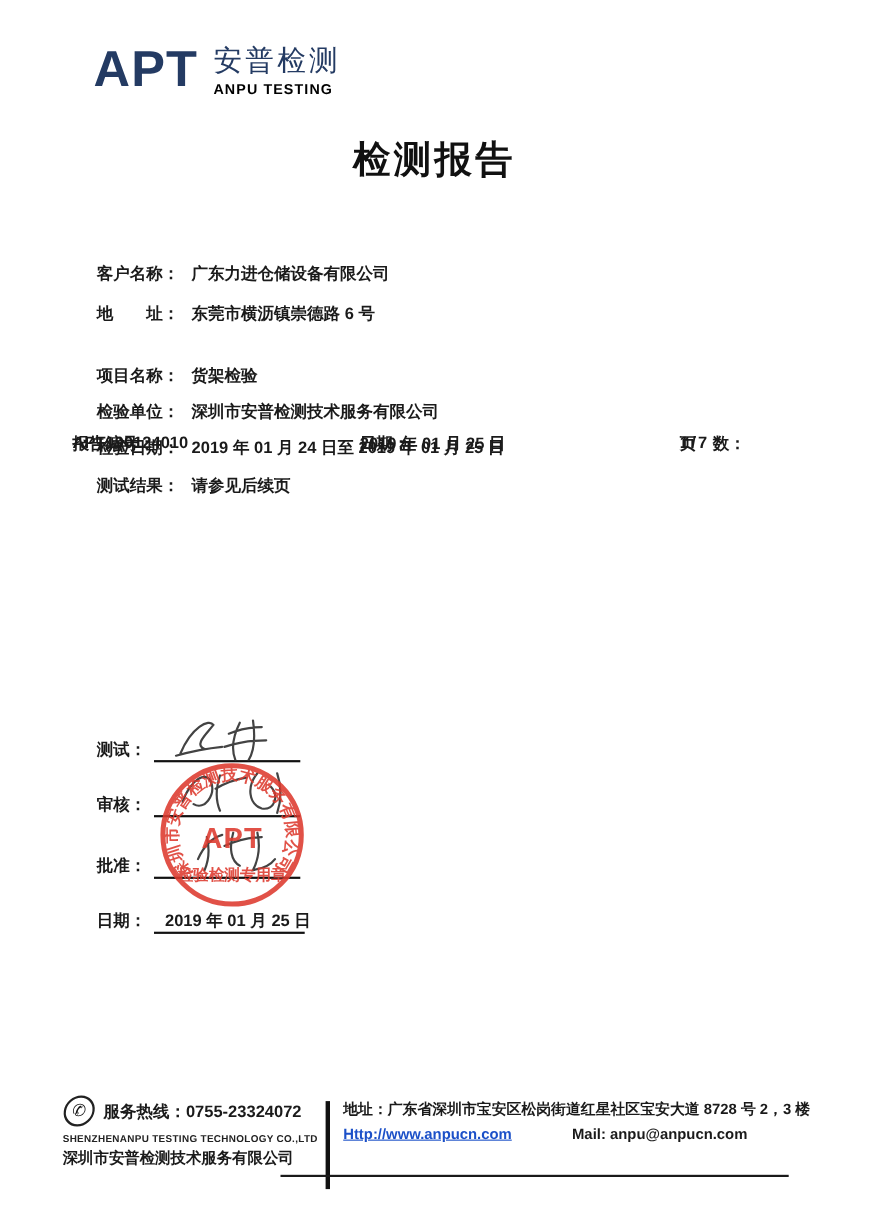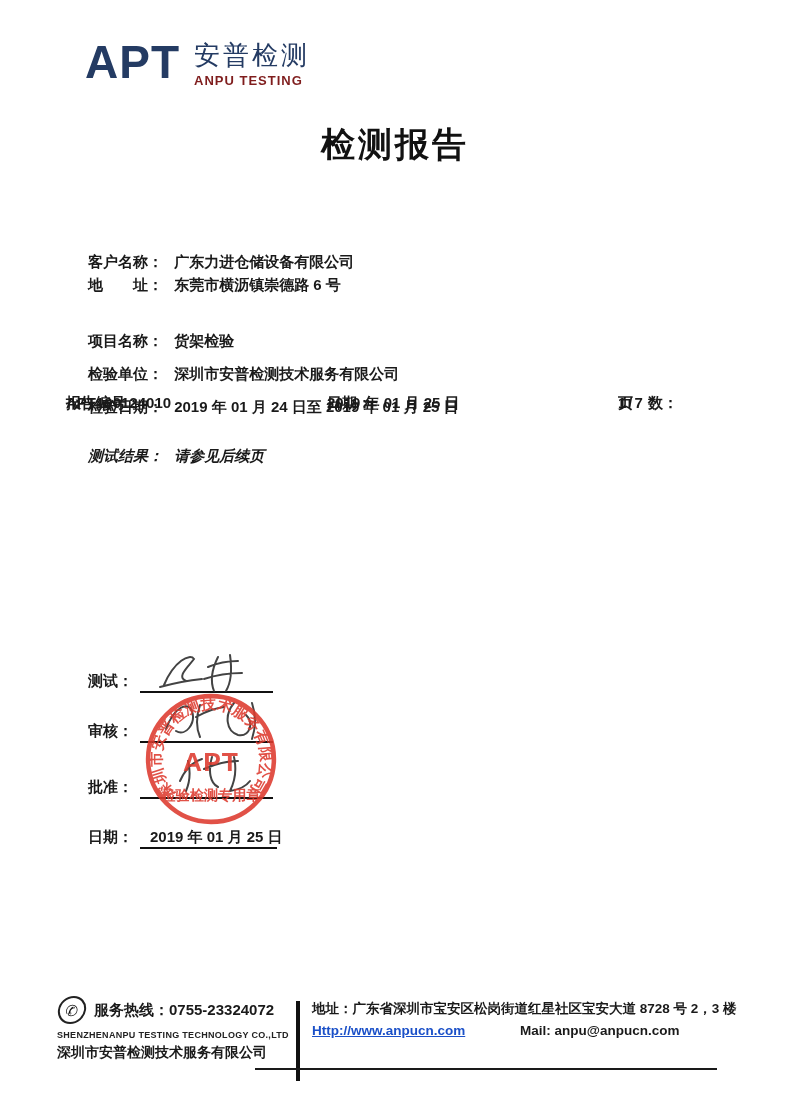"ANPU TESTING" .logo-en { color: #7f1d1d -> #000000 }
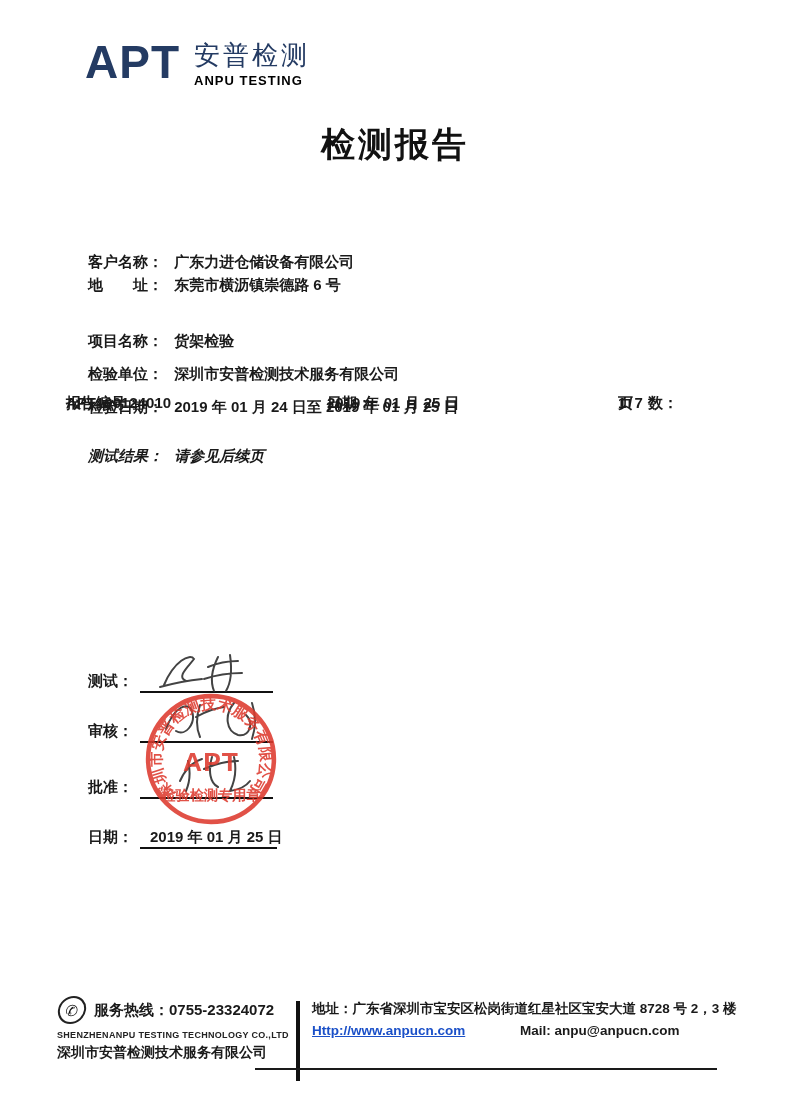"客户名称： 广东力进仓储设备有限公司" .f-client-name { margin-top: 13px -> none }
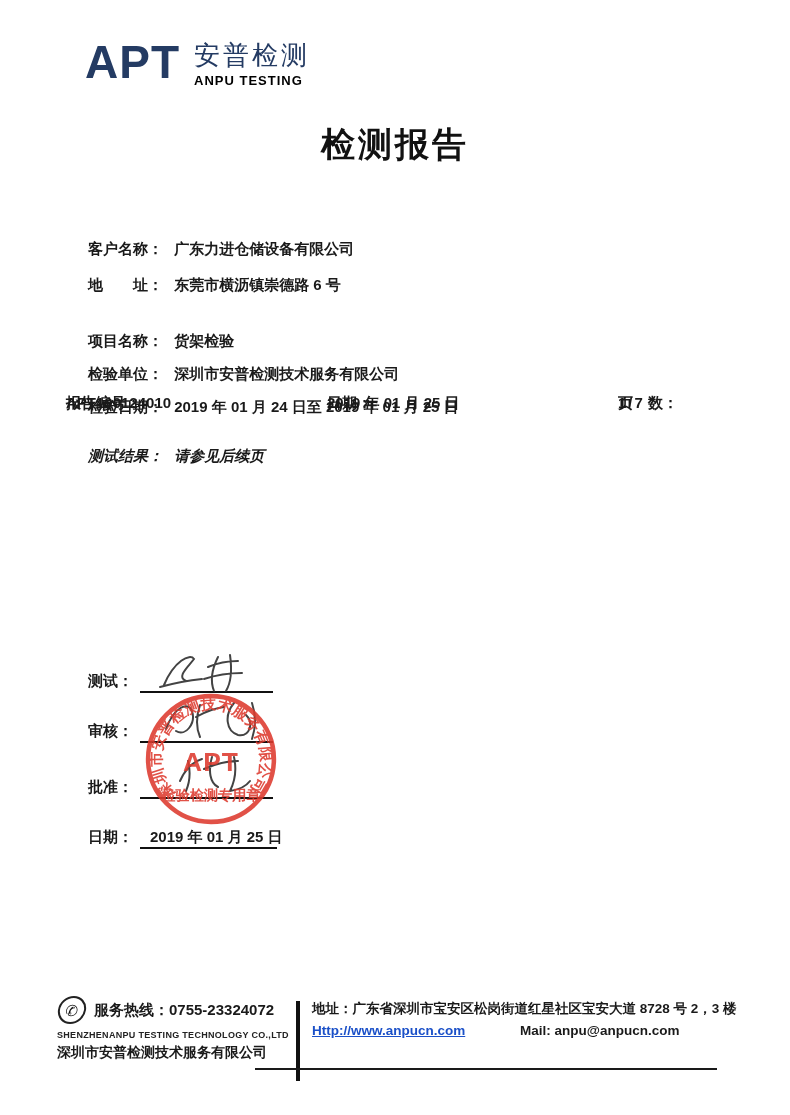"测试结果： 请参见后续页" .f-p3 { font-style: italic -> none; top: 447px -> 432px }
